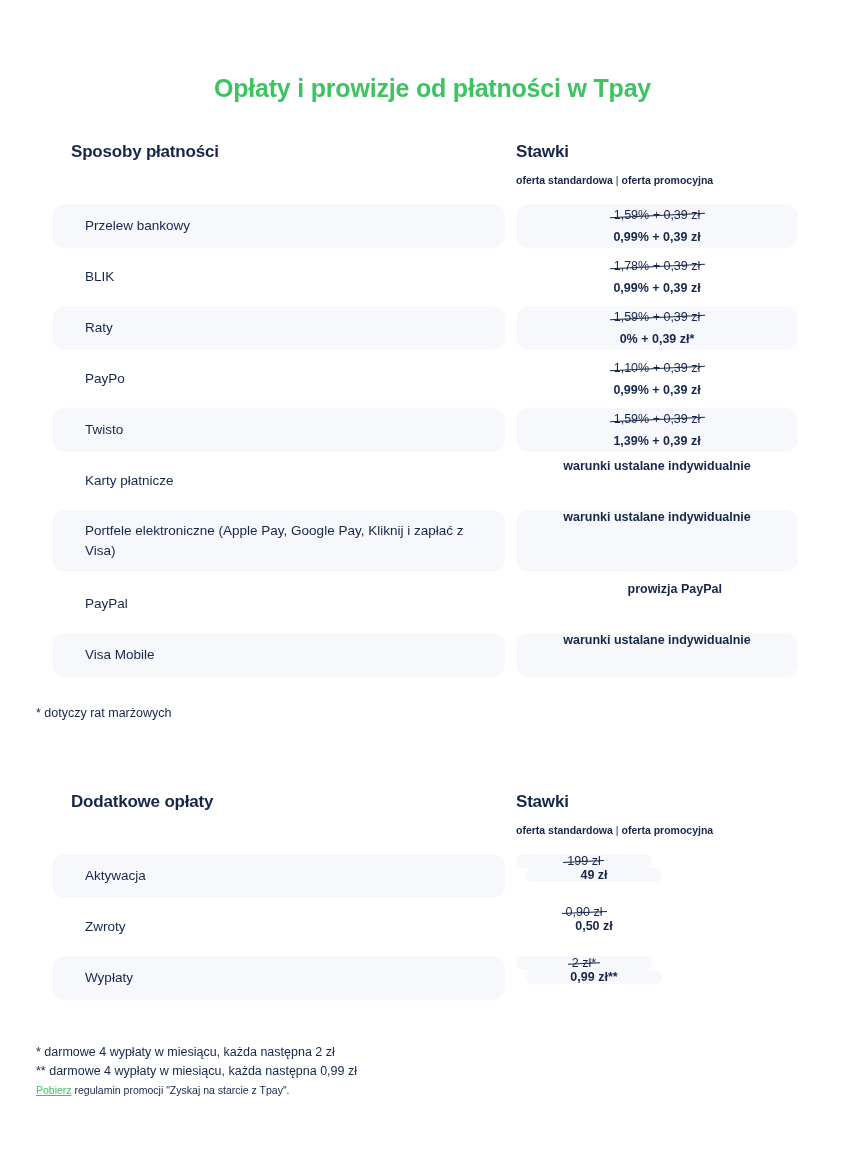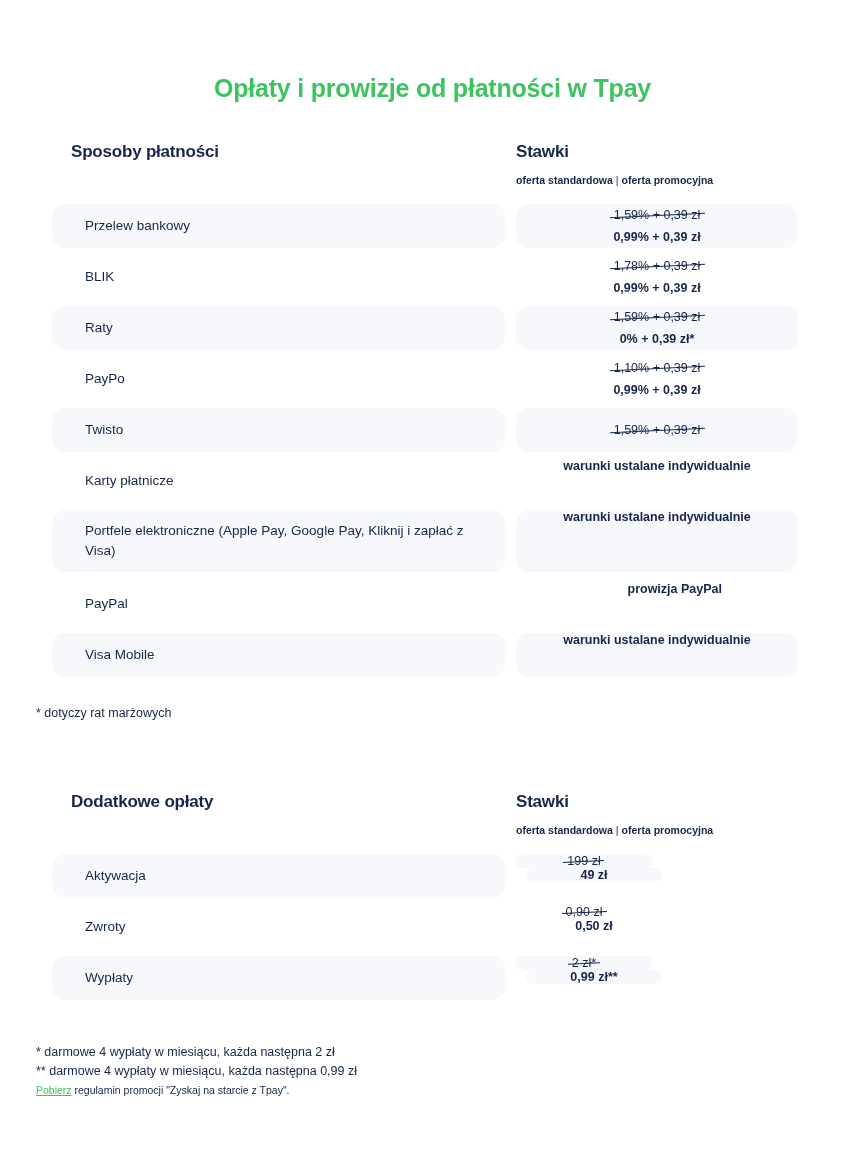"1,39% + 0,39 zł" div.rate-promo { html: none -> <div>1,39% + 0,39 zł</div> }
